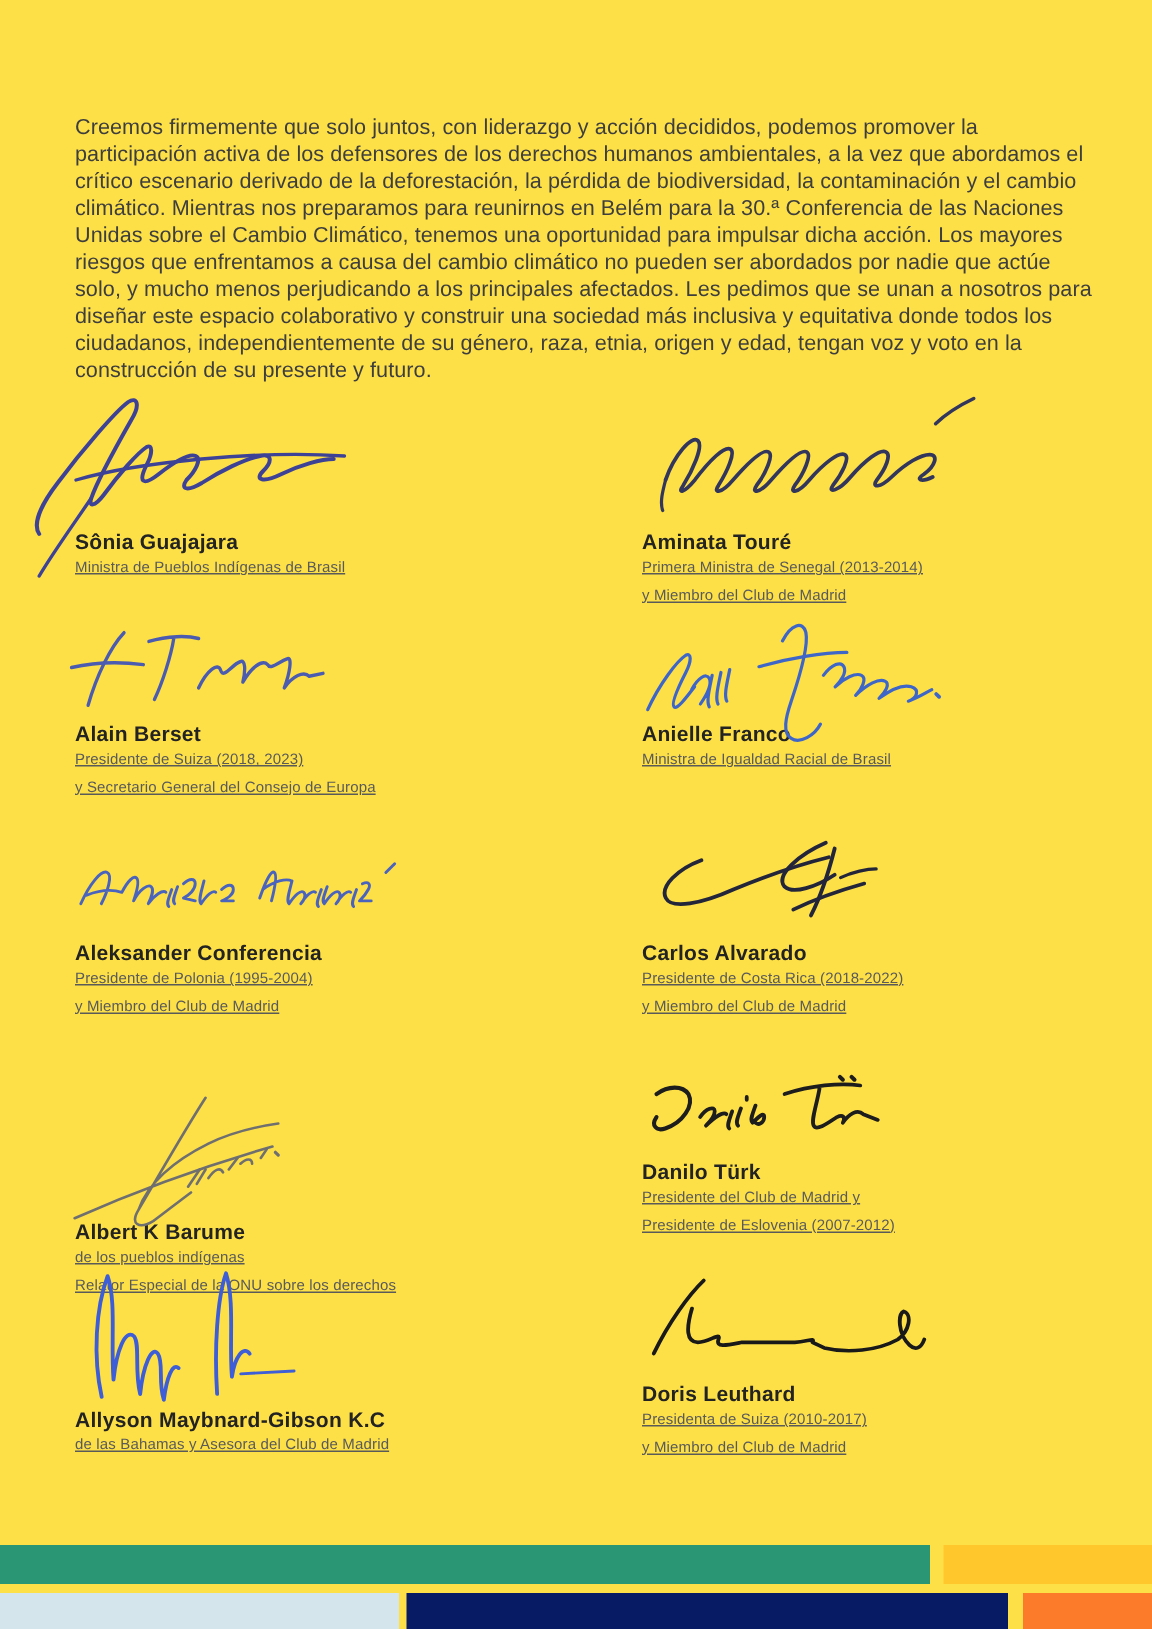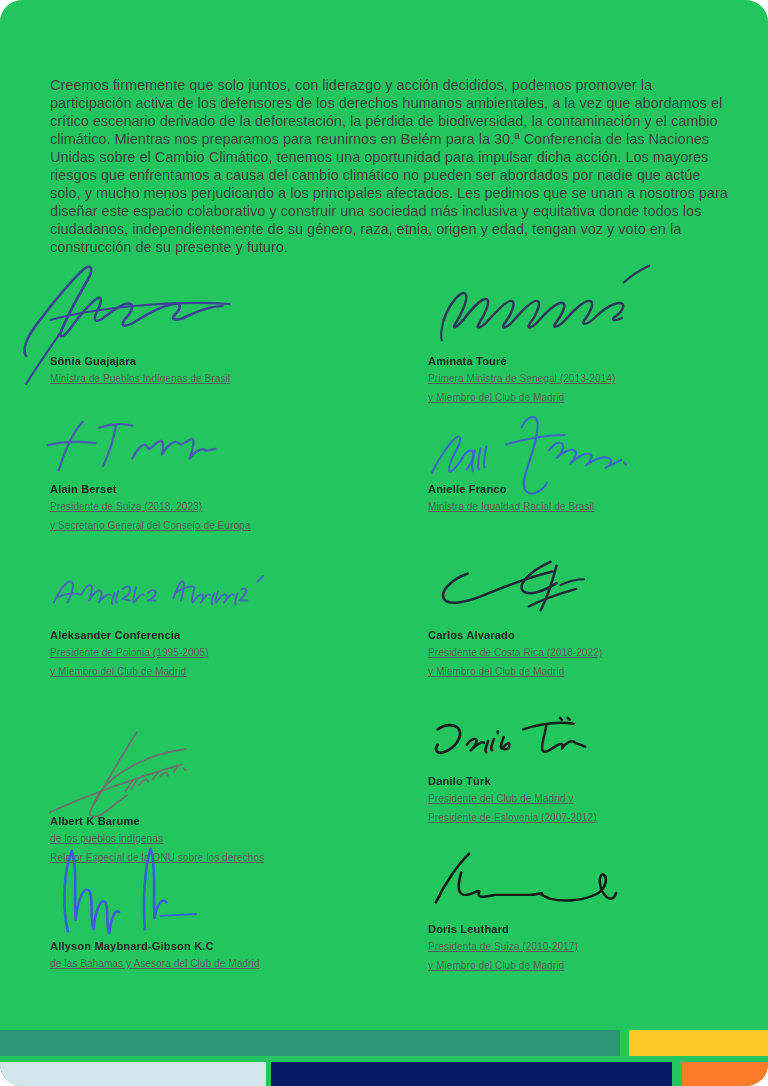"Creemos firmemente que solo juntos," .page { background: #22c55e -> #fde047; border-radius: 22px -> none }
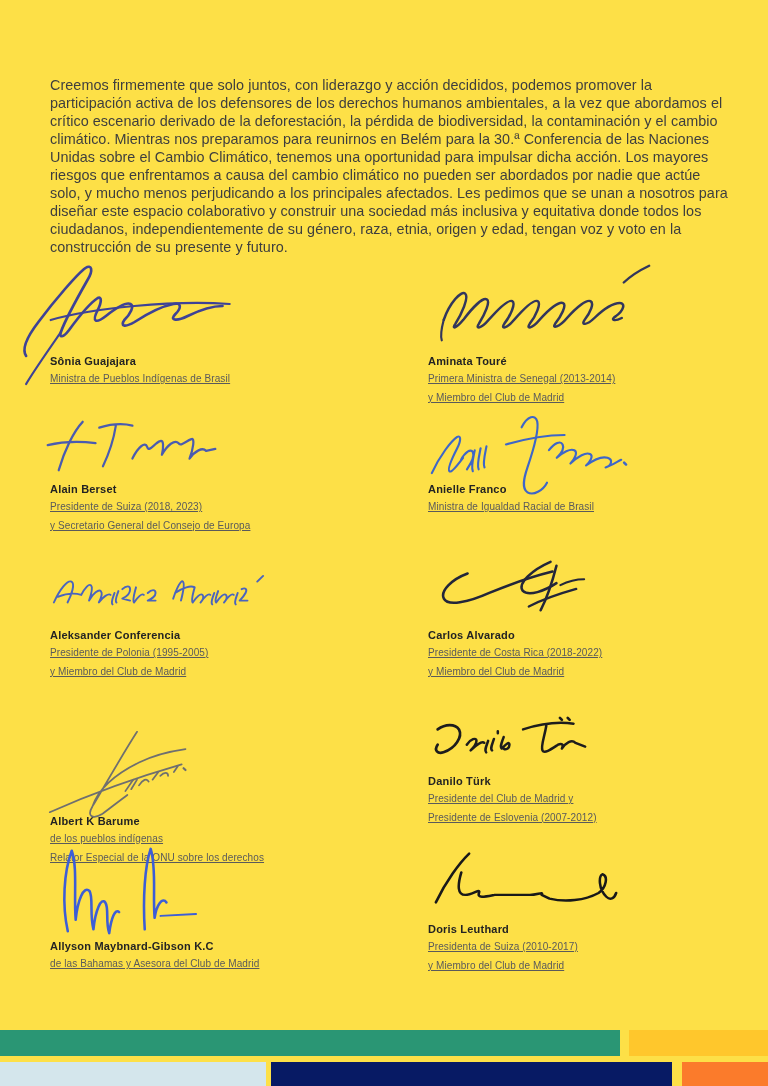"Sônia Guajajara" .sig-name { font-size: 11px -> 14px }
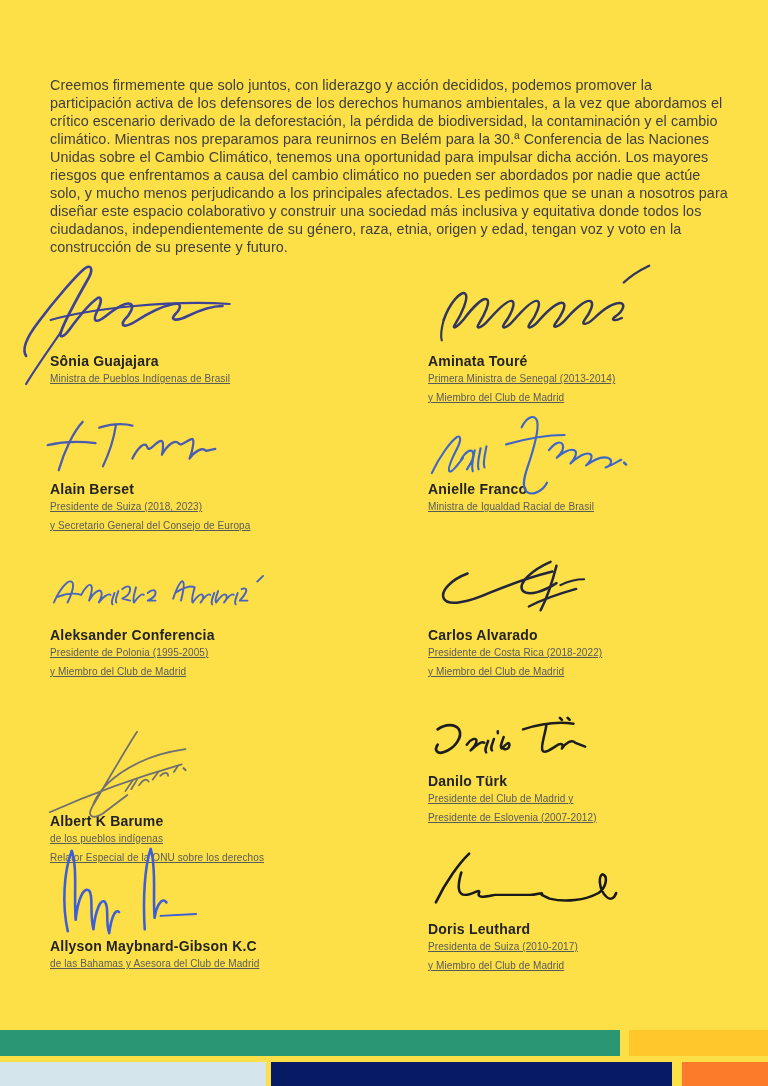"Presidente de Polonia (1995-2005)" div.sig-title { text: 1995-2005 -> 1995-2004 }
